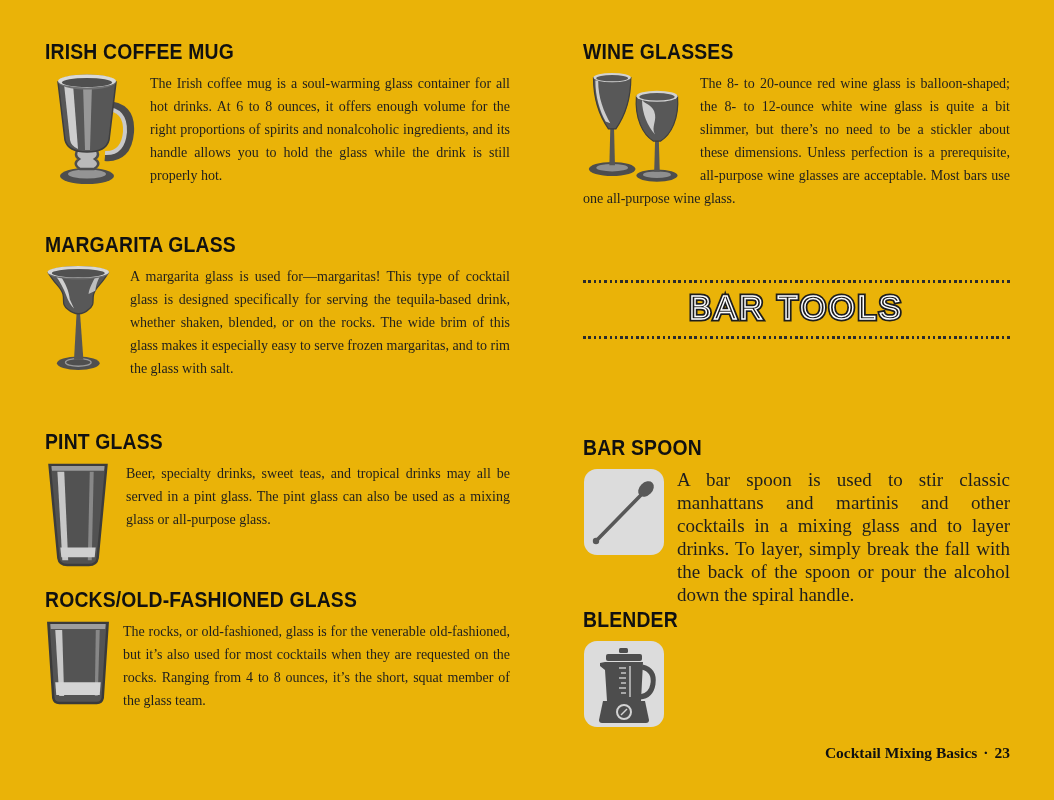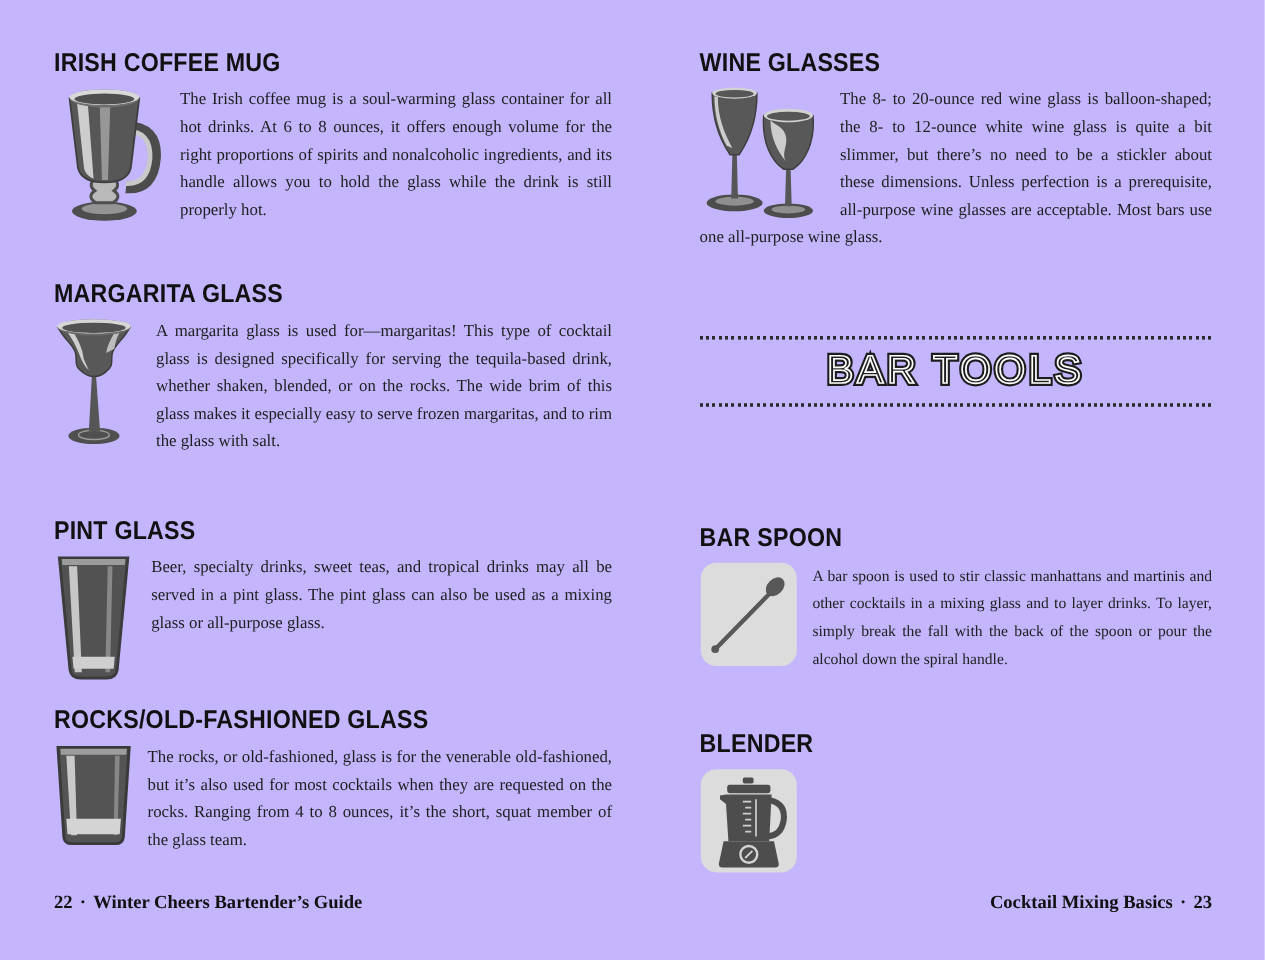"IRISH COFFEE MUG" #book { background: #c4b5fd -> #eab308 }
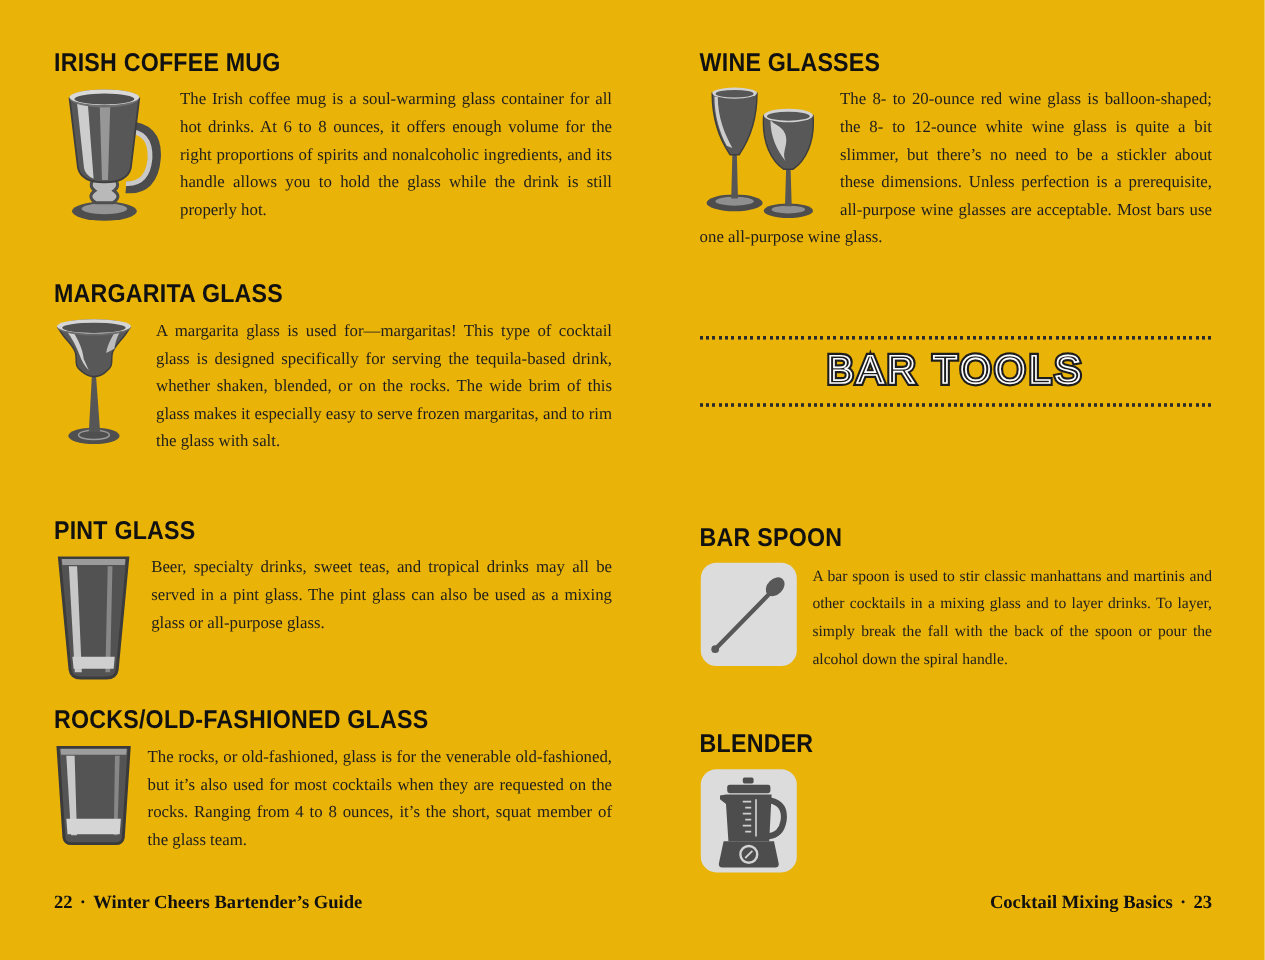"A bar spoon is used" .tool-text { font-size: 13px -> 19px }
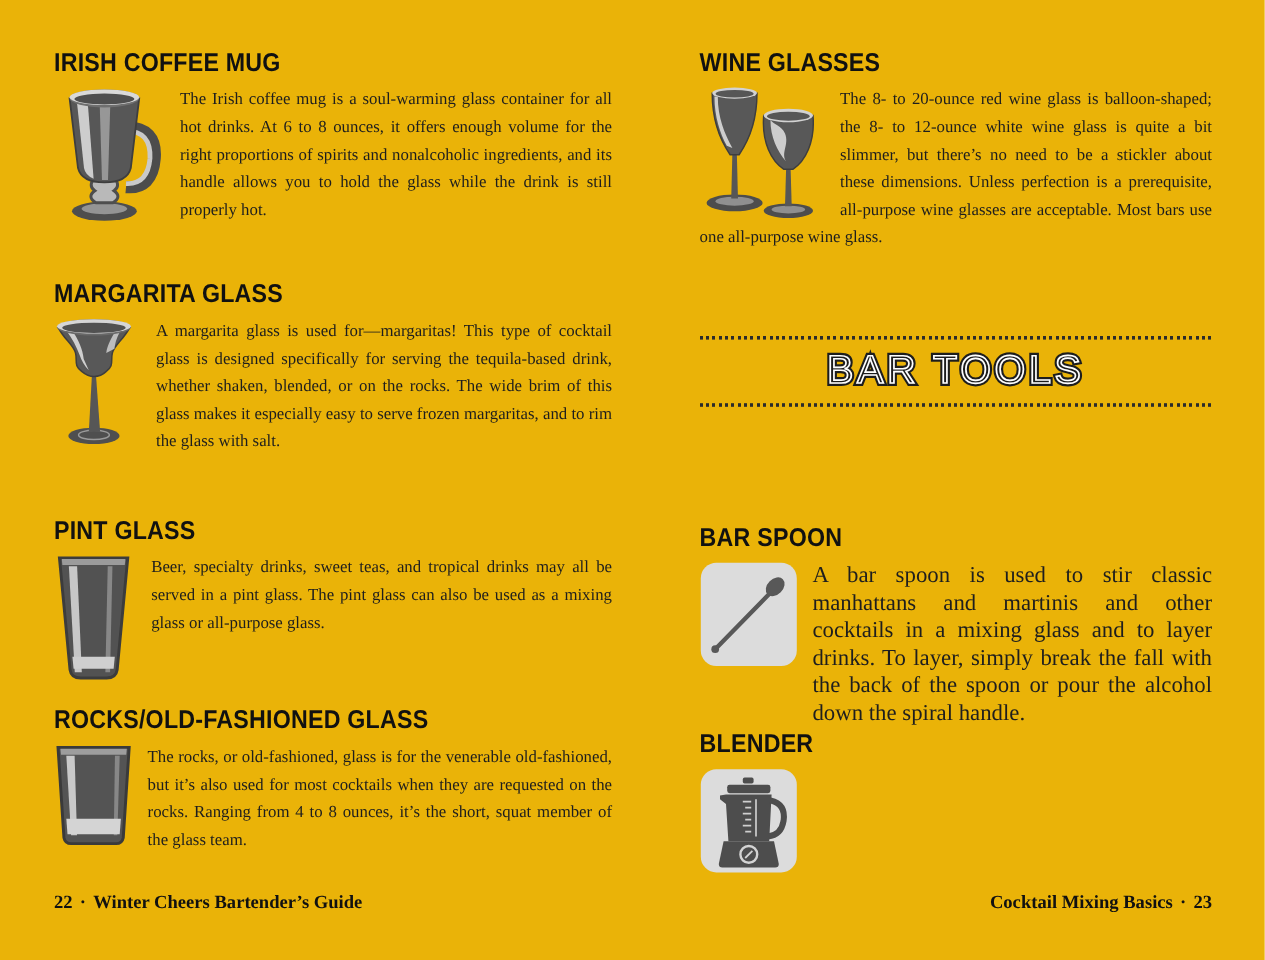"22 · Winter Cheers Bartender’s" div.footer { html: <div> <span>22</span><span>·</span><span>Winter Cheers Bartender’s Guide</span> </div> -> none }
